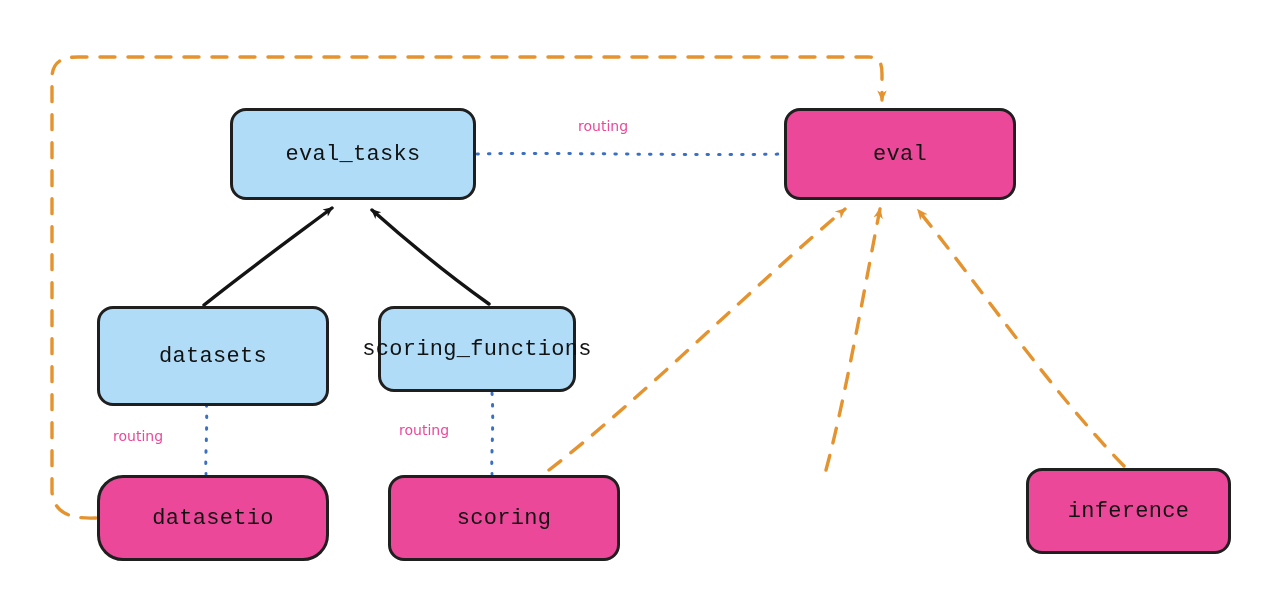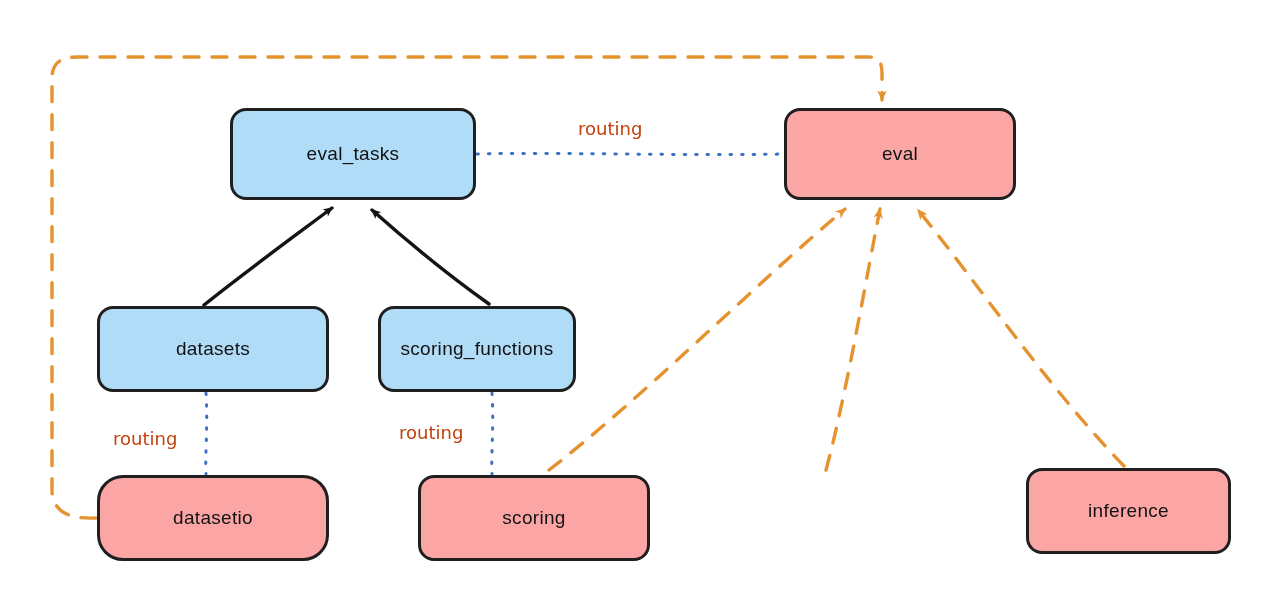"routing" .edge-label { color: #c2410c -> #ec4899; font-size: 18px -> 14px }
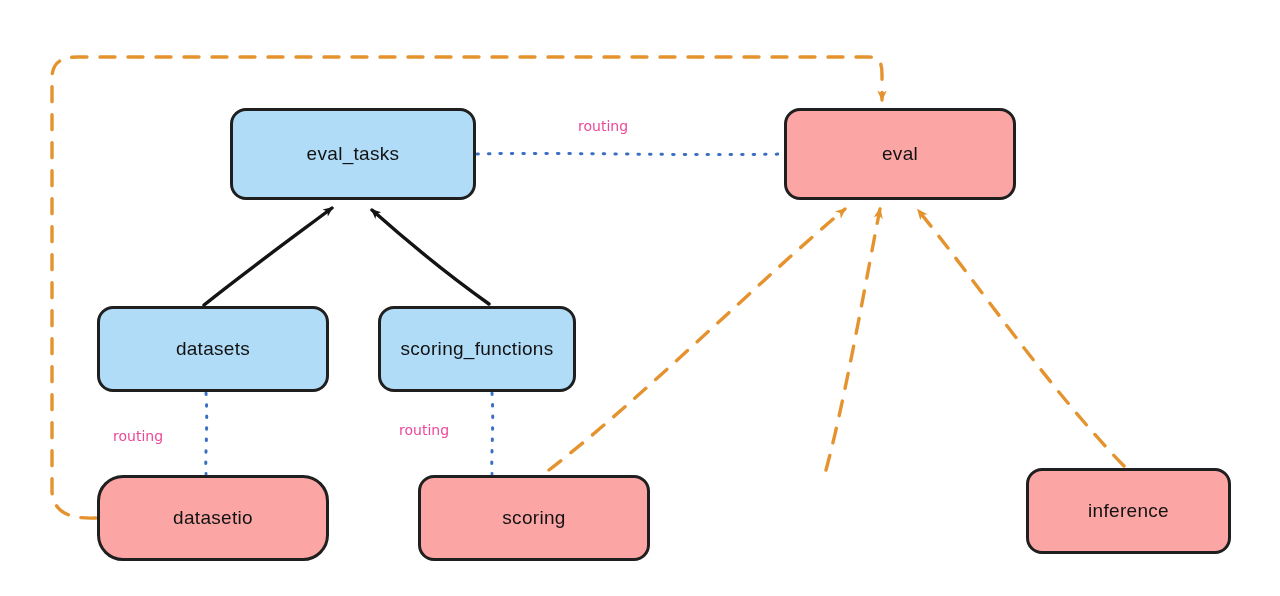"eval_tasks" .node-label { font-family: Liberation Sans, sans-serif -> Liberation Mono, monospace; font-size: 19px -> 22px }
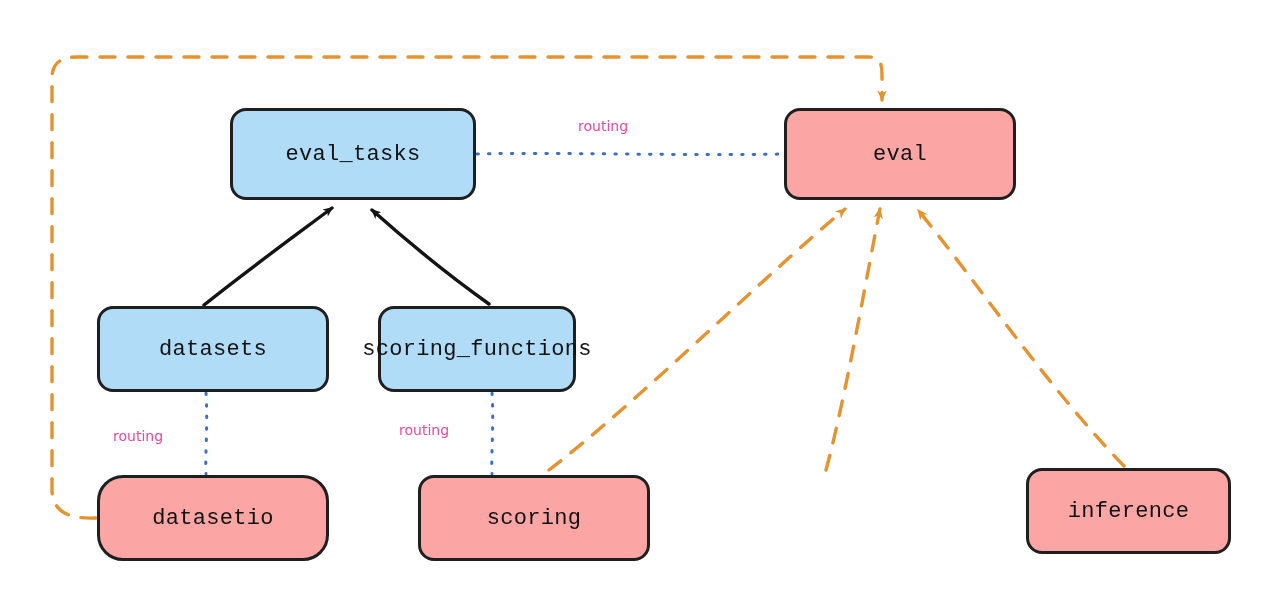"eval" .node-green { background: #fca5a5 -> #ec4899 }
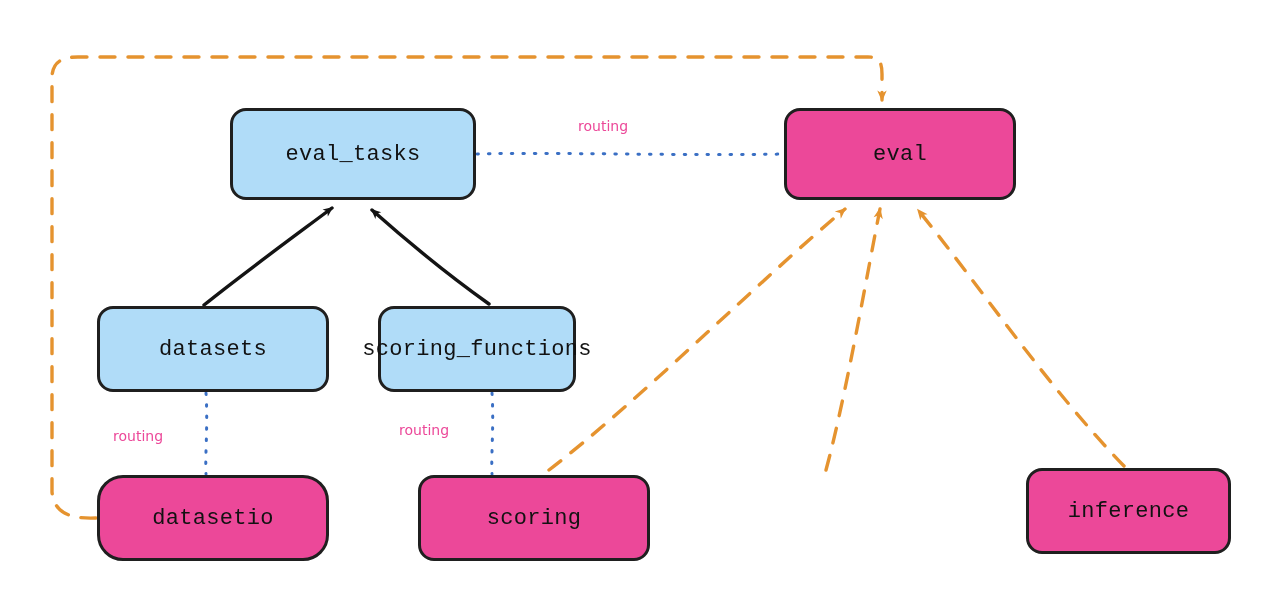"datasets" div.node { height: 86px -> 100px }
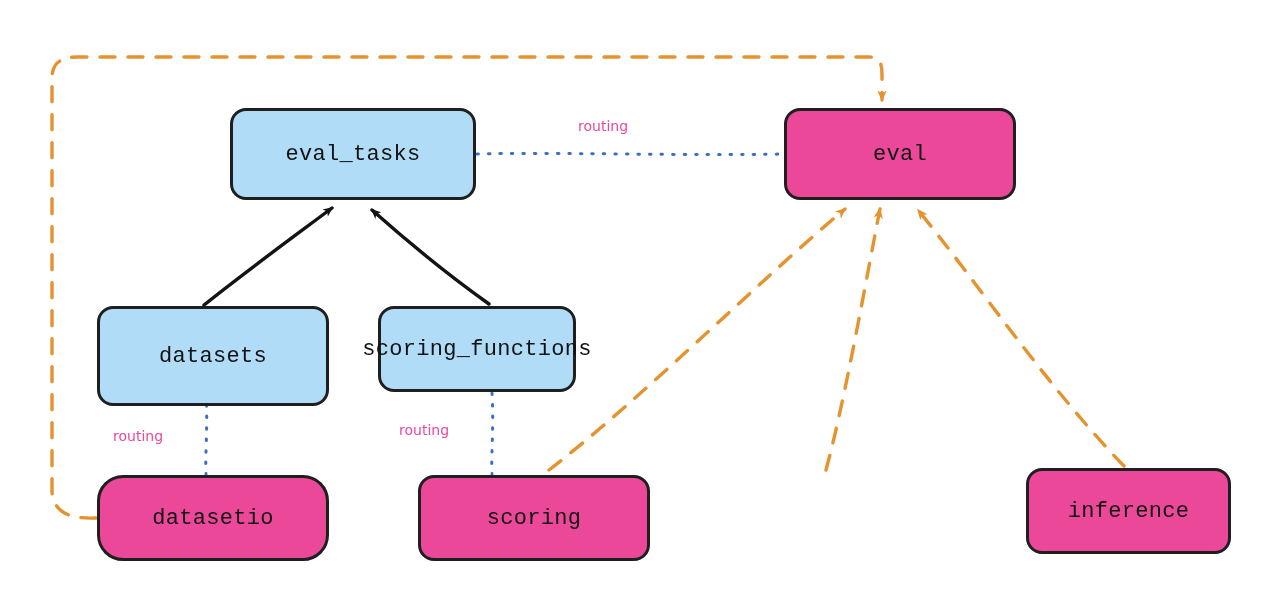"scoring" div.node { margin-left: 30px -> none }
